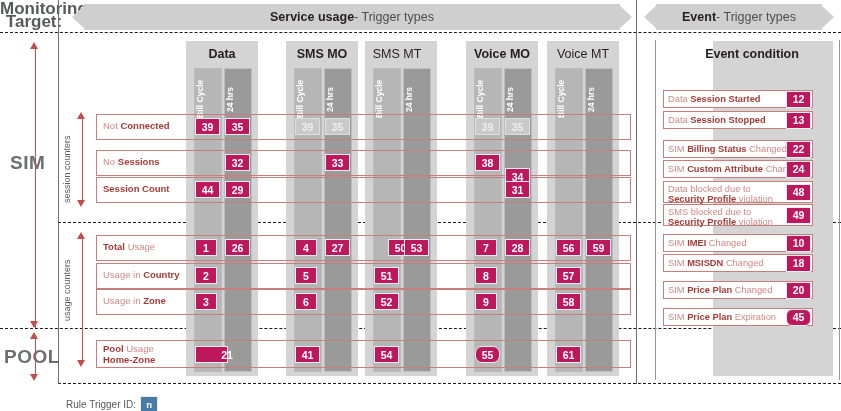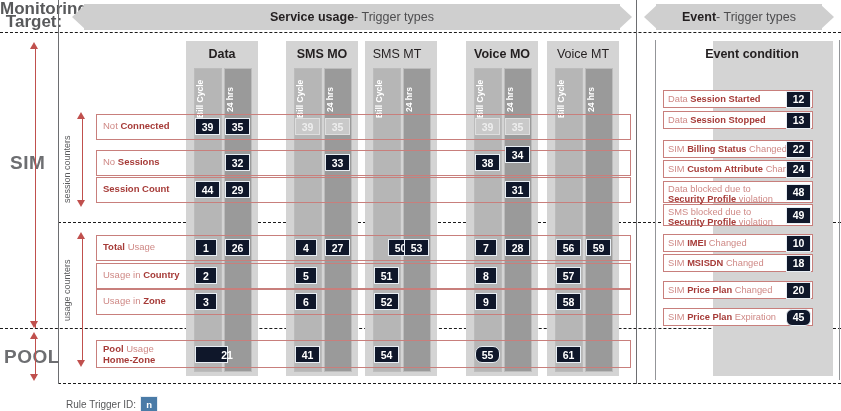"12" .badge { background: #0f172a -> #be185d }
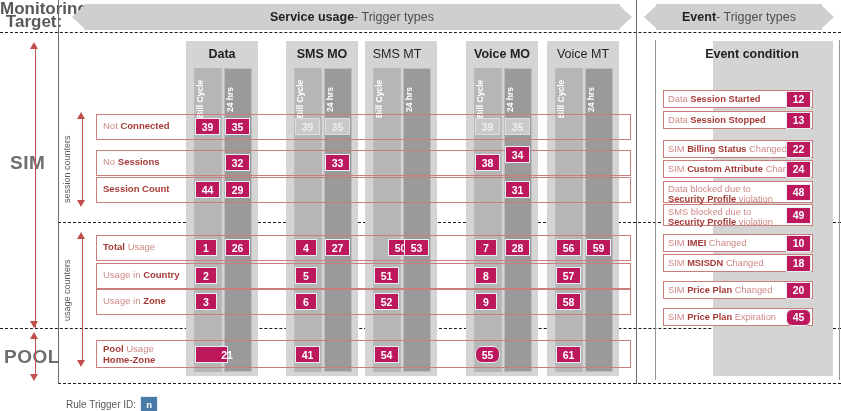"34" div.badge { top: 146px -> 168px }
